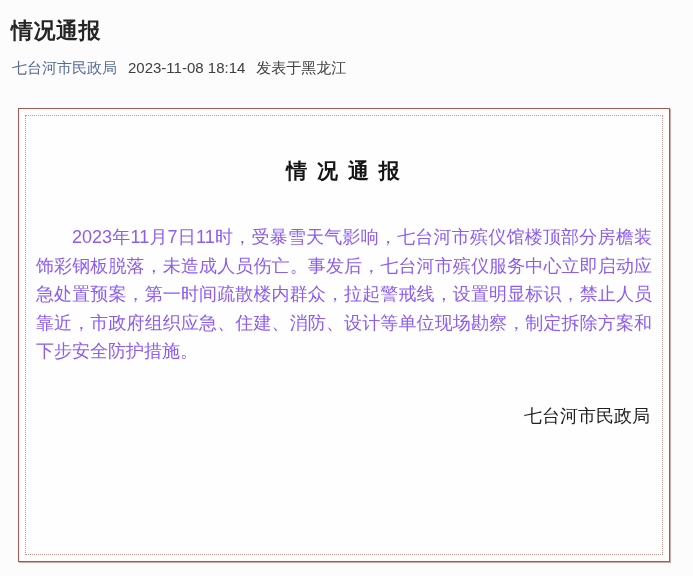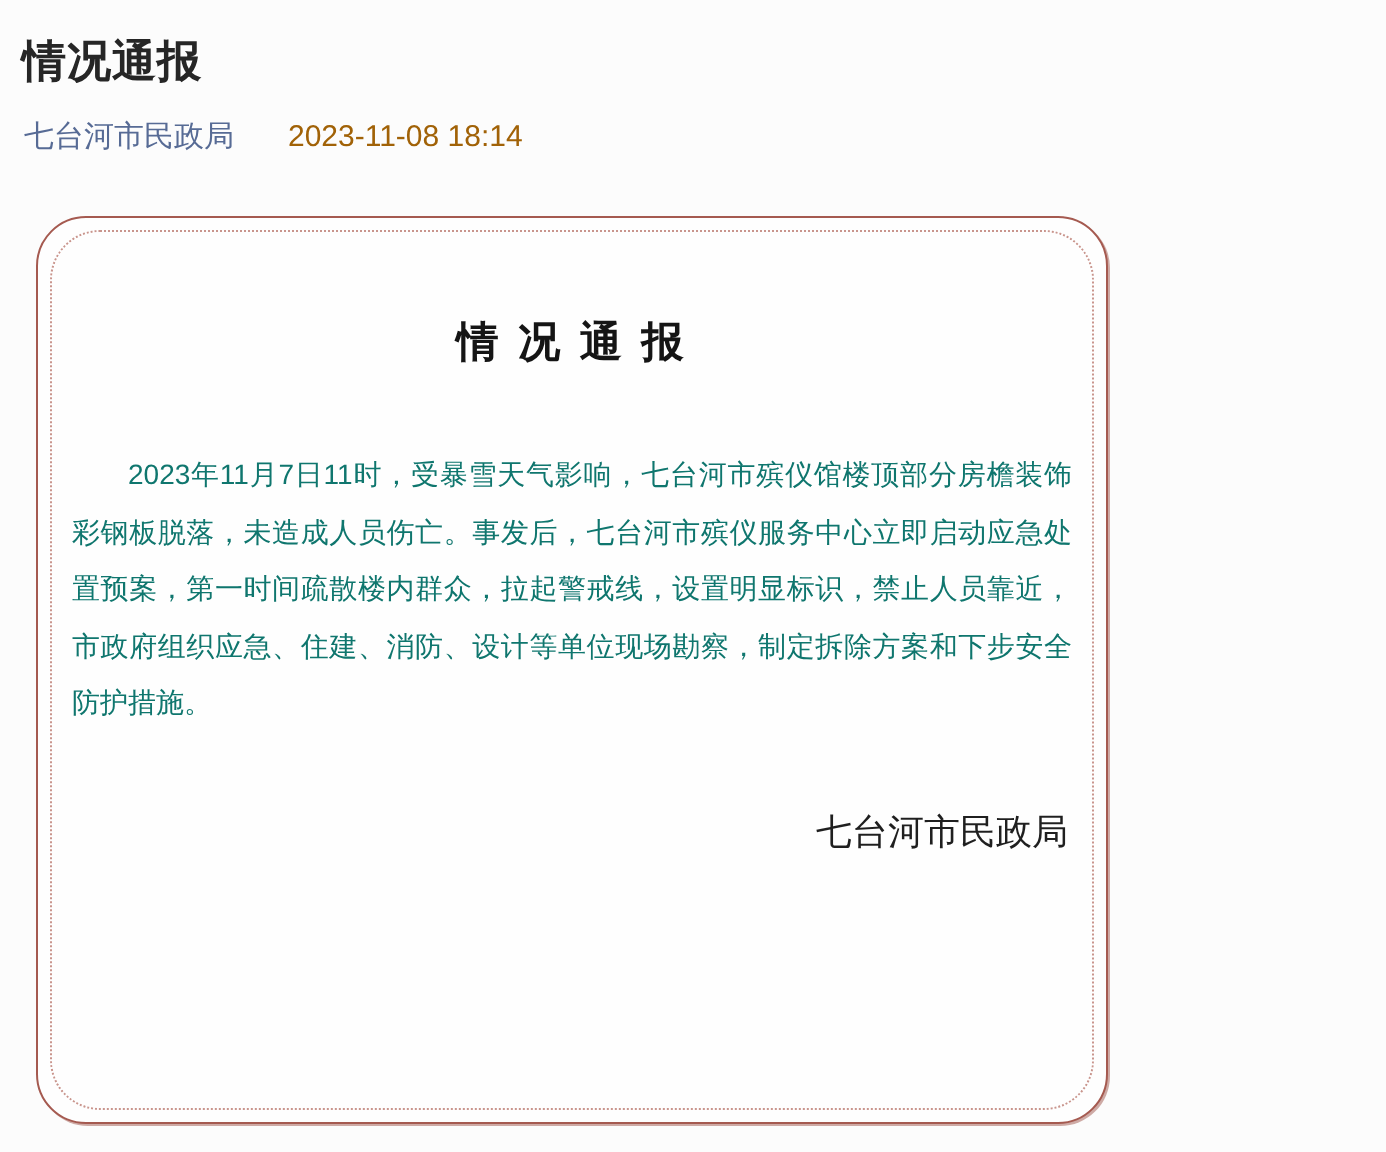"情况通报" * { border-radius: 25px -> none }
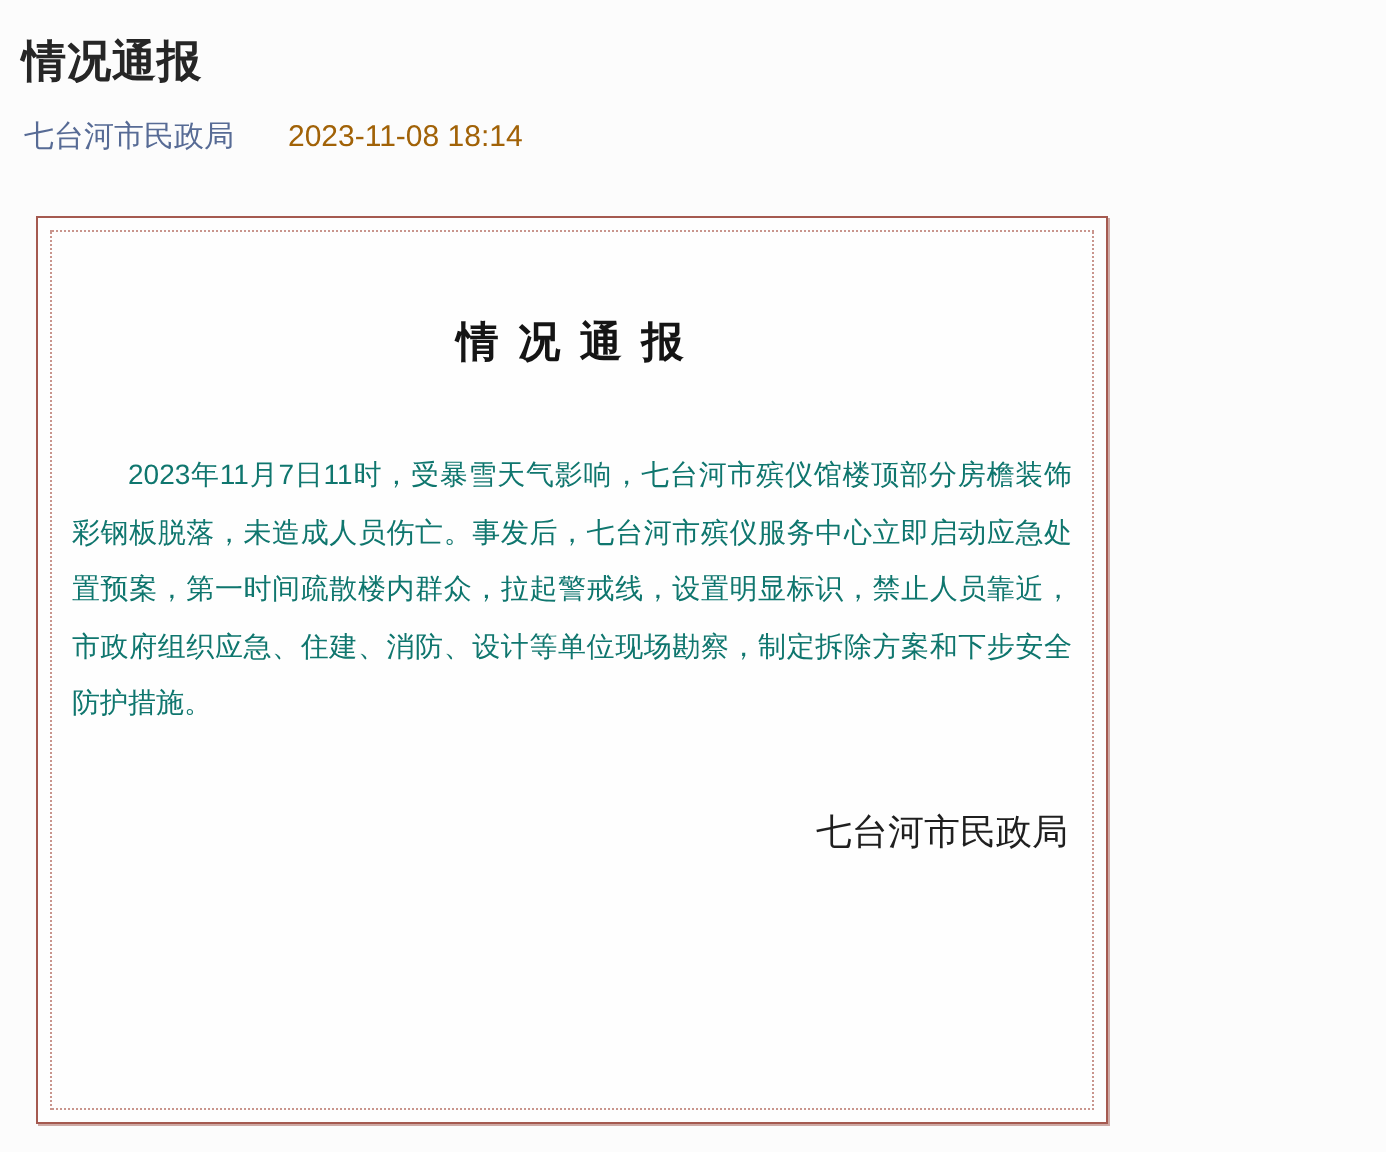"2023-11-08 18:14" .byline .meta { color: #a16207 -> #404040; margin-left: 16px -> none }
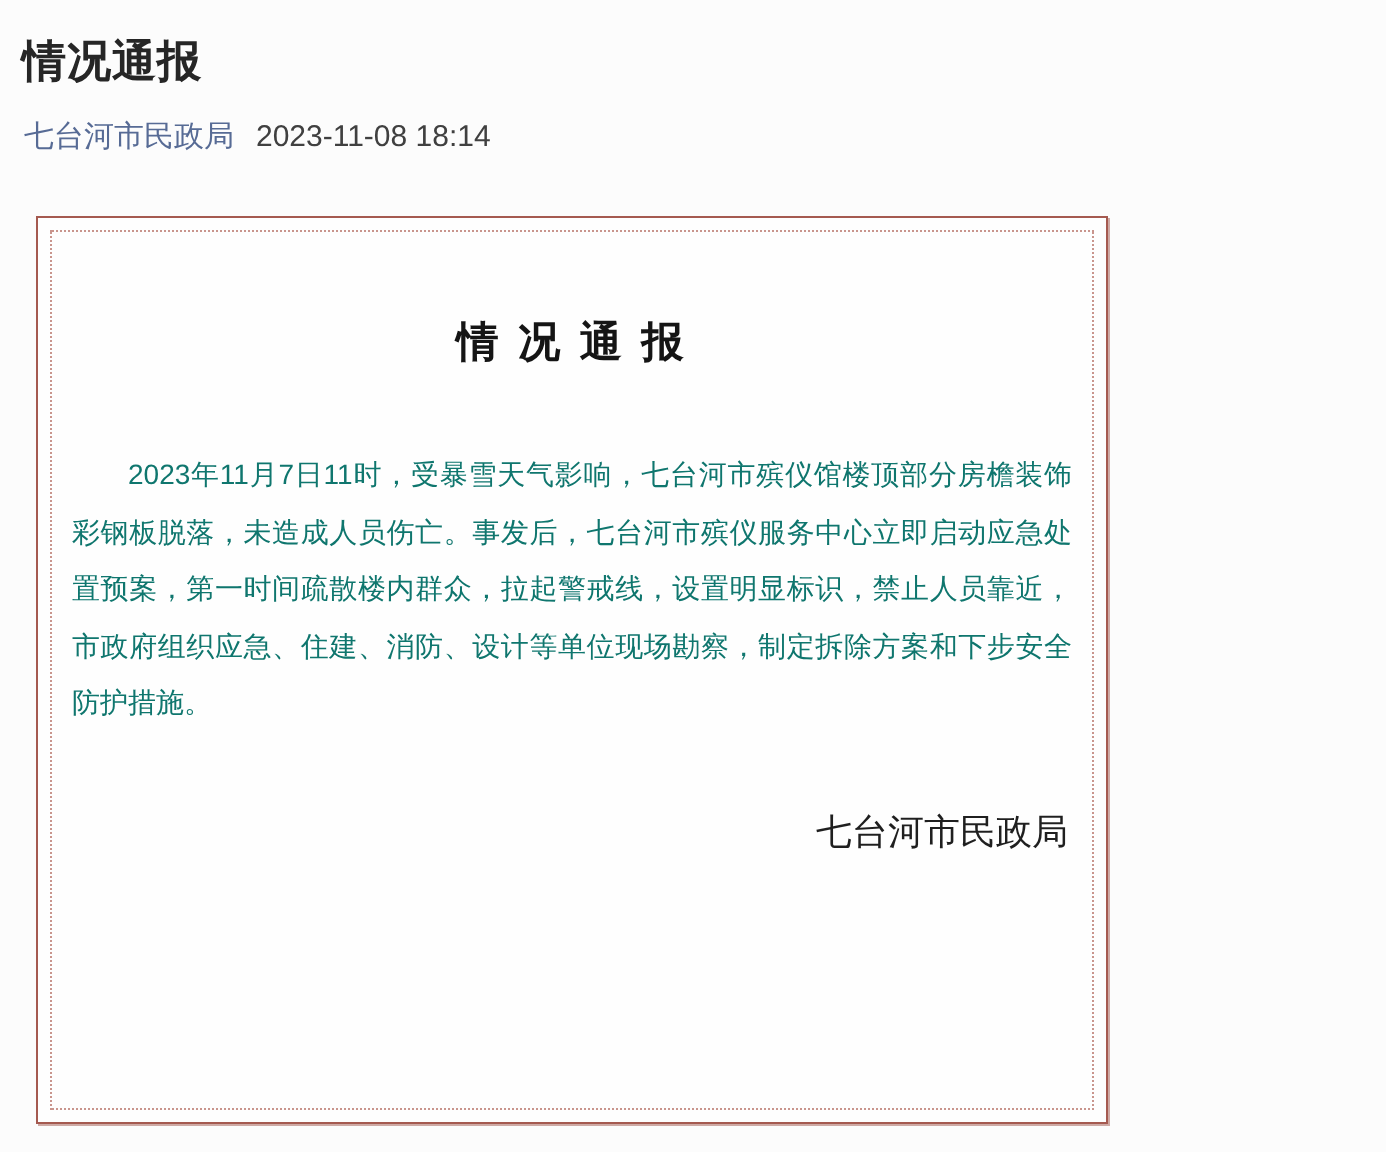"发表于黑龙江" span.meta { html: none -> <span>发表于黑龙江</span> }
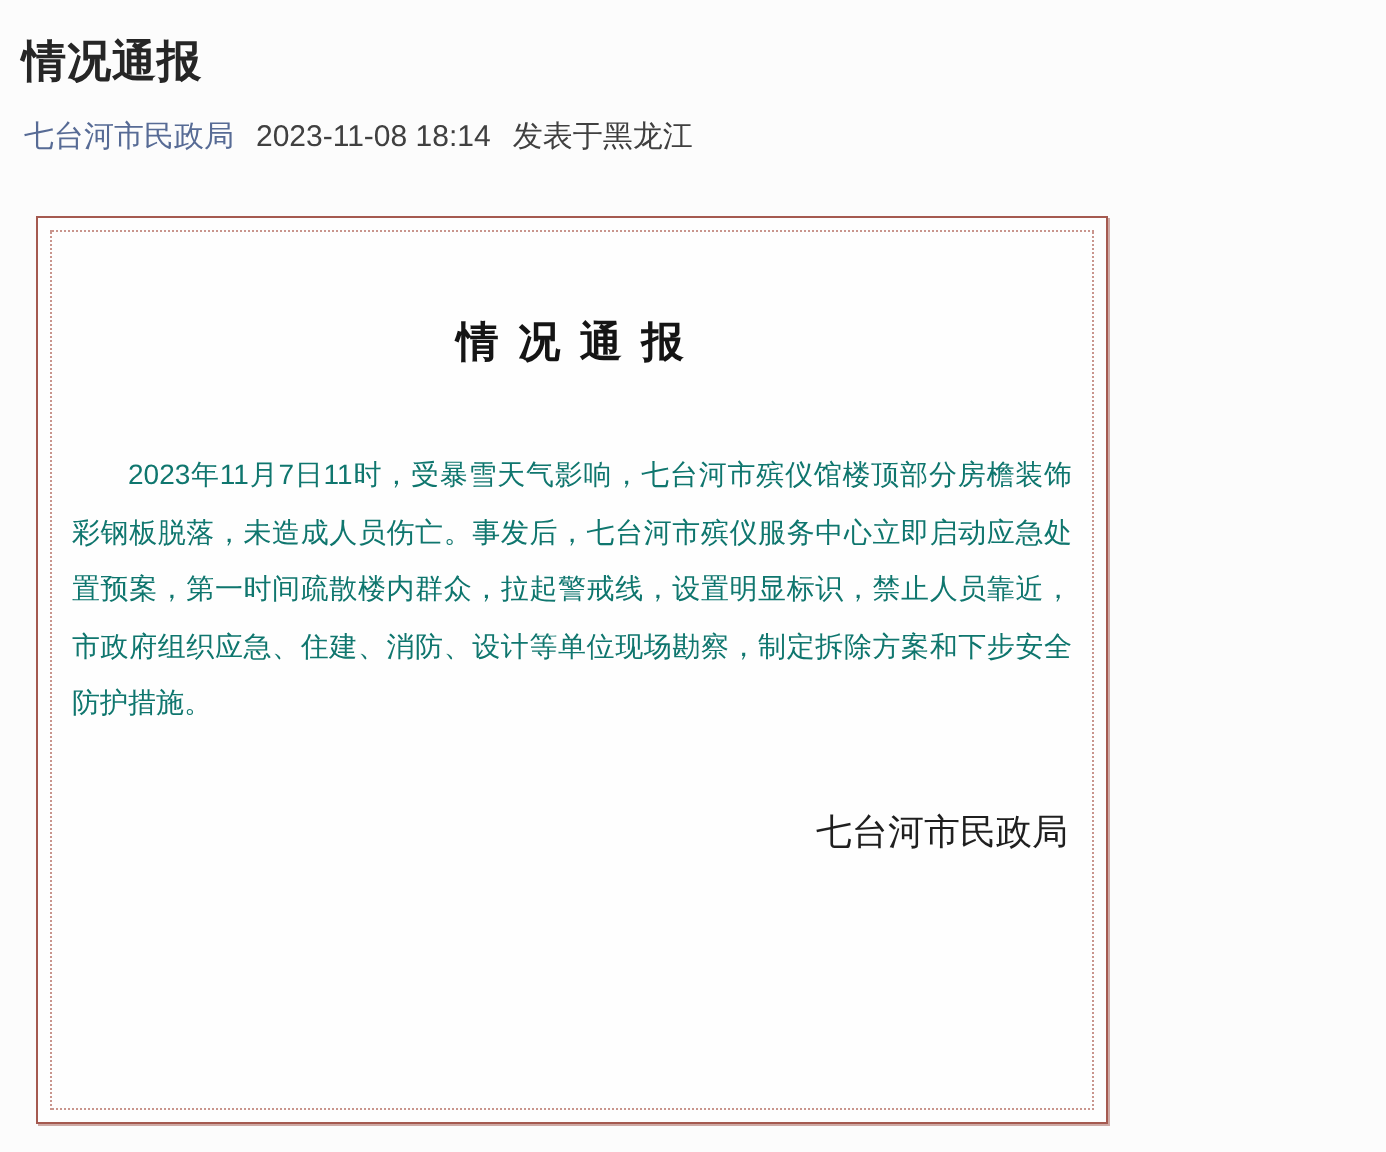"情 况 通 报" .notice-box { width: 536px -> 652px }
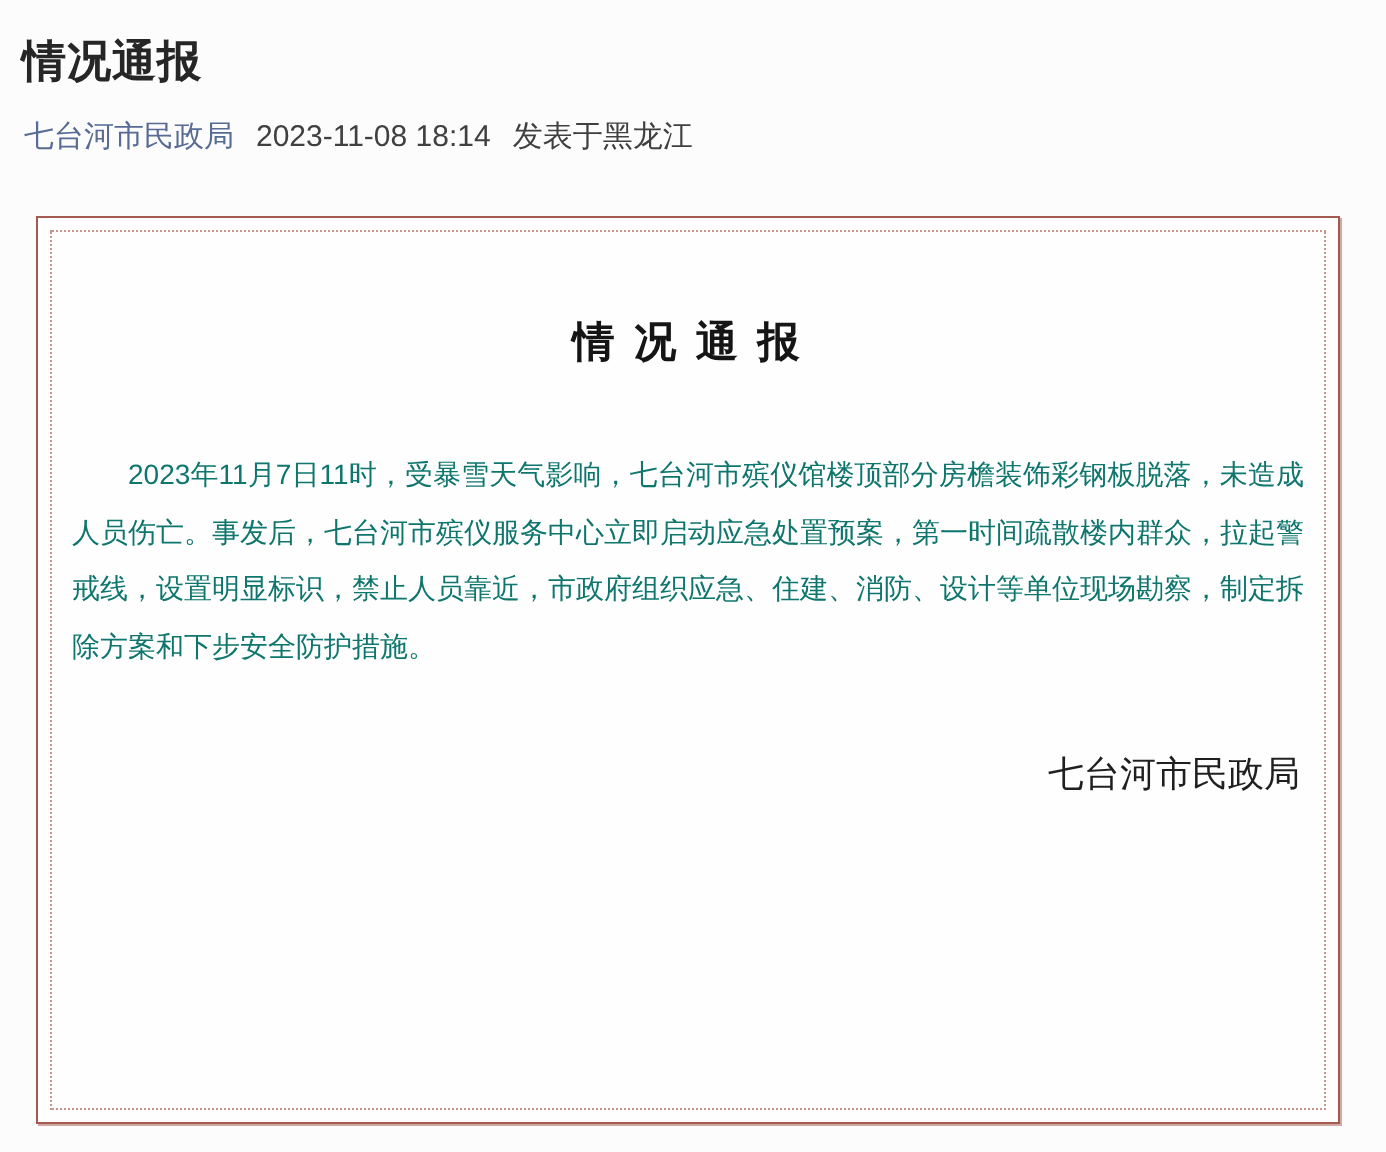"2023年11月7日11时，受暴雪天气影响，七台河市殡仪馆楼顶部分房檐装饰彩钢板" .para { color: #0f766e -> #8b5cf6; font-size: 14px -> 18px }
